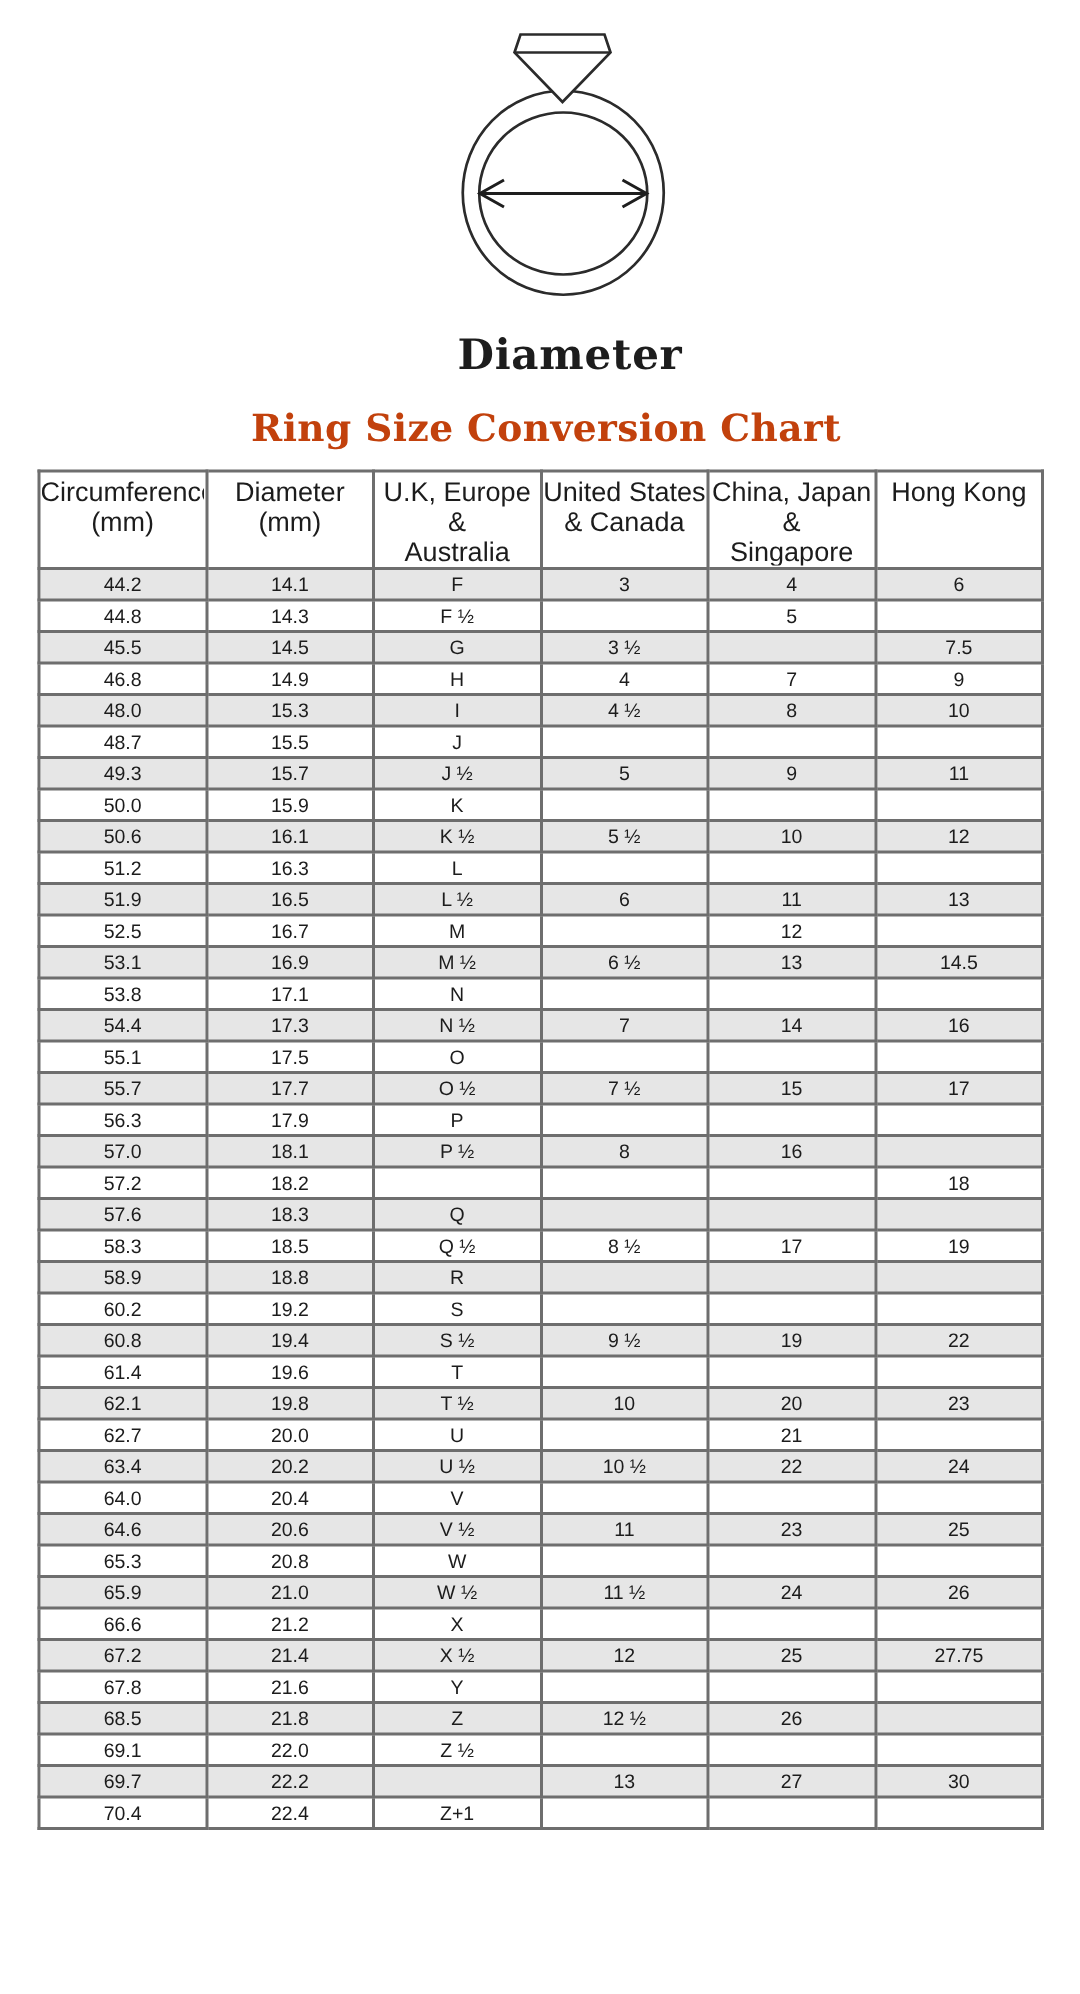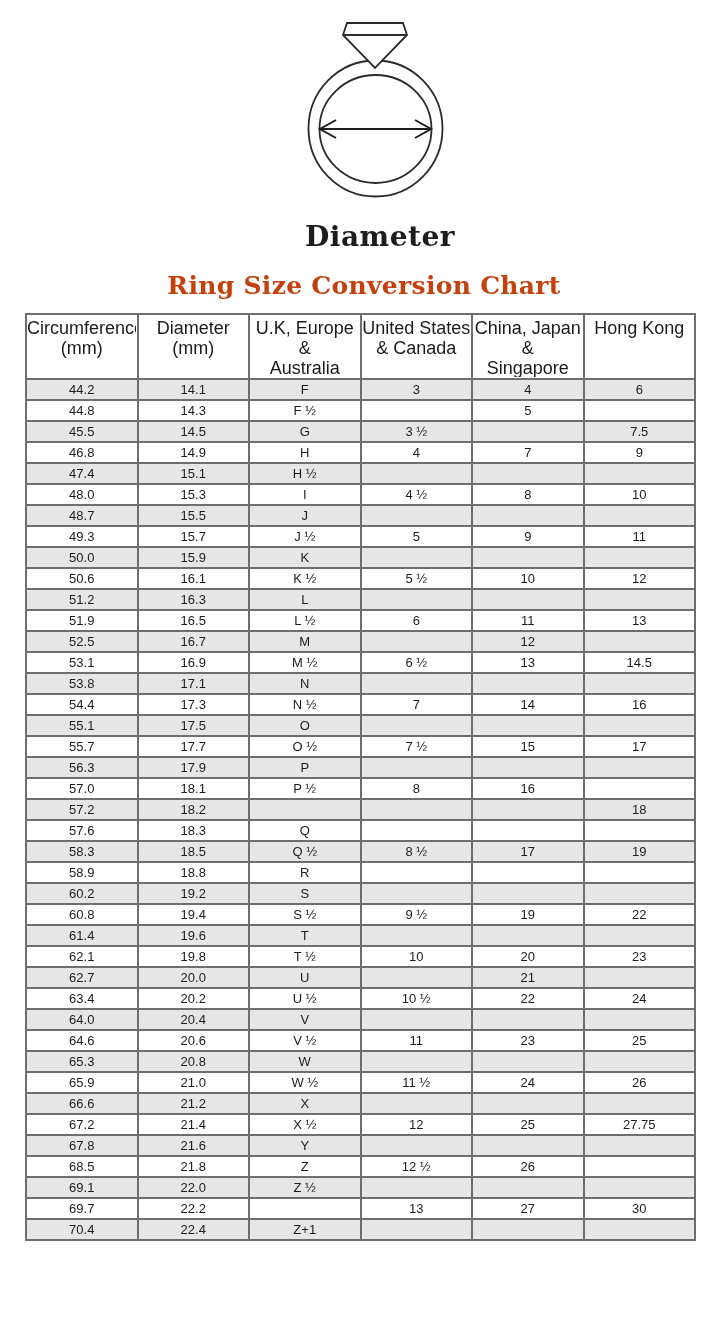"47.4" tr { html: <tr> <td>47.4</td> <td>15.1</td> <td>H ½</td> <td></td> <td></td> <td></td> </tr> -> none }
